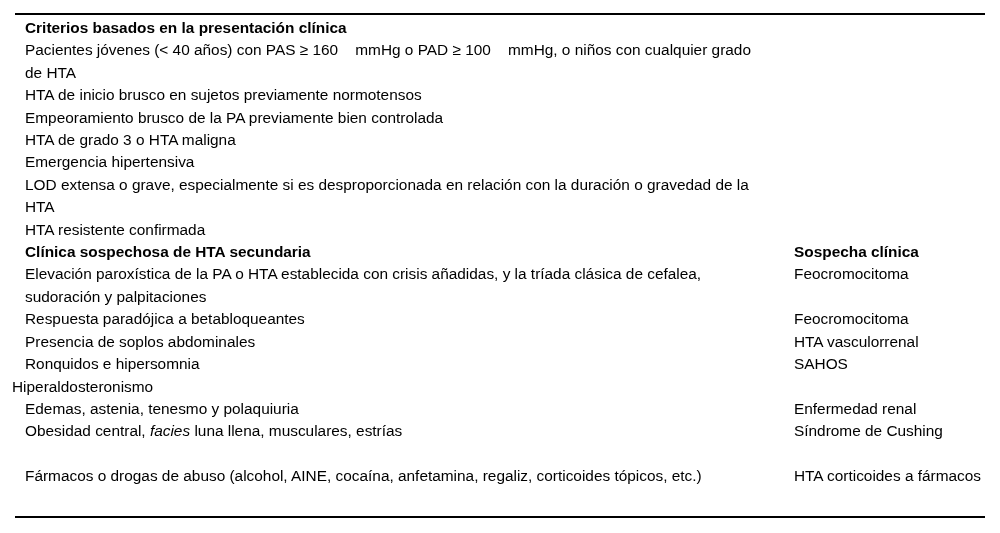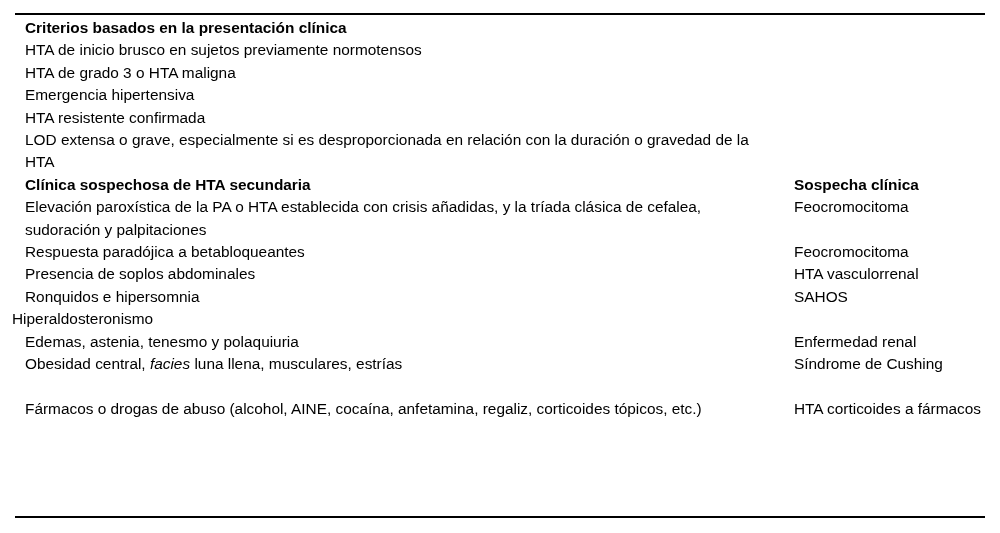"Pacientes jóvenes (< 40 años)" div.row { html: none -> <div> <div> <div>Pacientes jóvenes (&lt; 40 años) con PAS ≥ 160 mmHg o PAD ≥ 100 mmHg, o niños con cualquier grado de HTA</div> </div> <div> <div></div> </div> </div> }
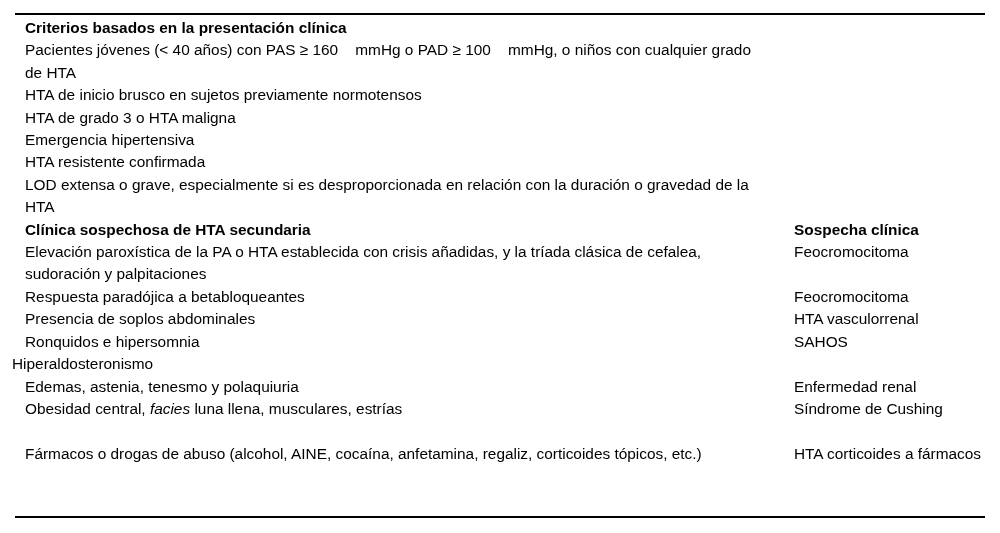"Empeoramiento brusco de la PA" div.row { html: none -> <div> <div> <div>Empeoramiento brusco de la PA previamente bien controlada</div> </div> <div> <div></div> </div> </div> }
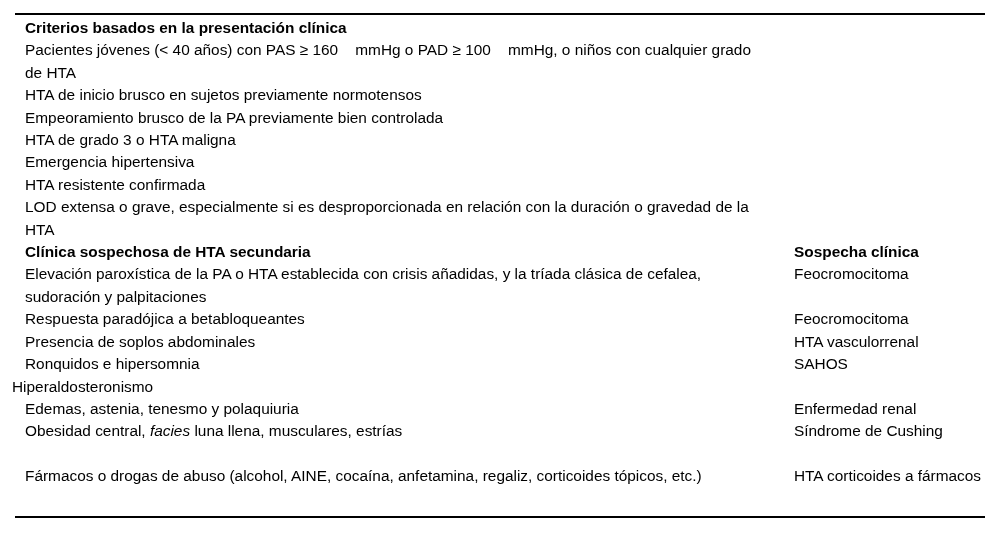"HTA resistente confirmada" div.row { order: before "LOD extensa o grave, especialmente" -> after "LOD extensa o grave, especialmente" }
